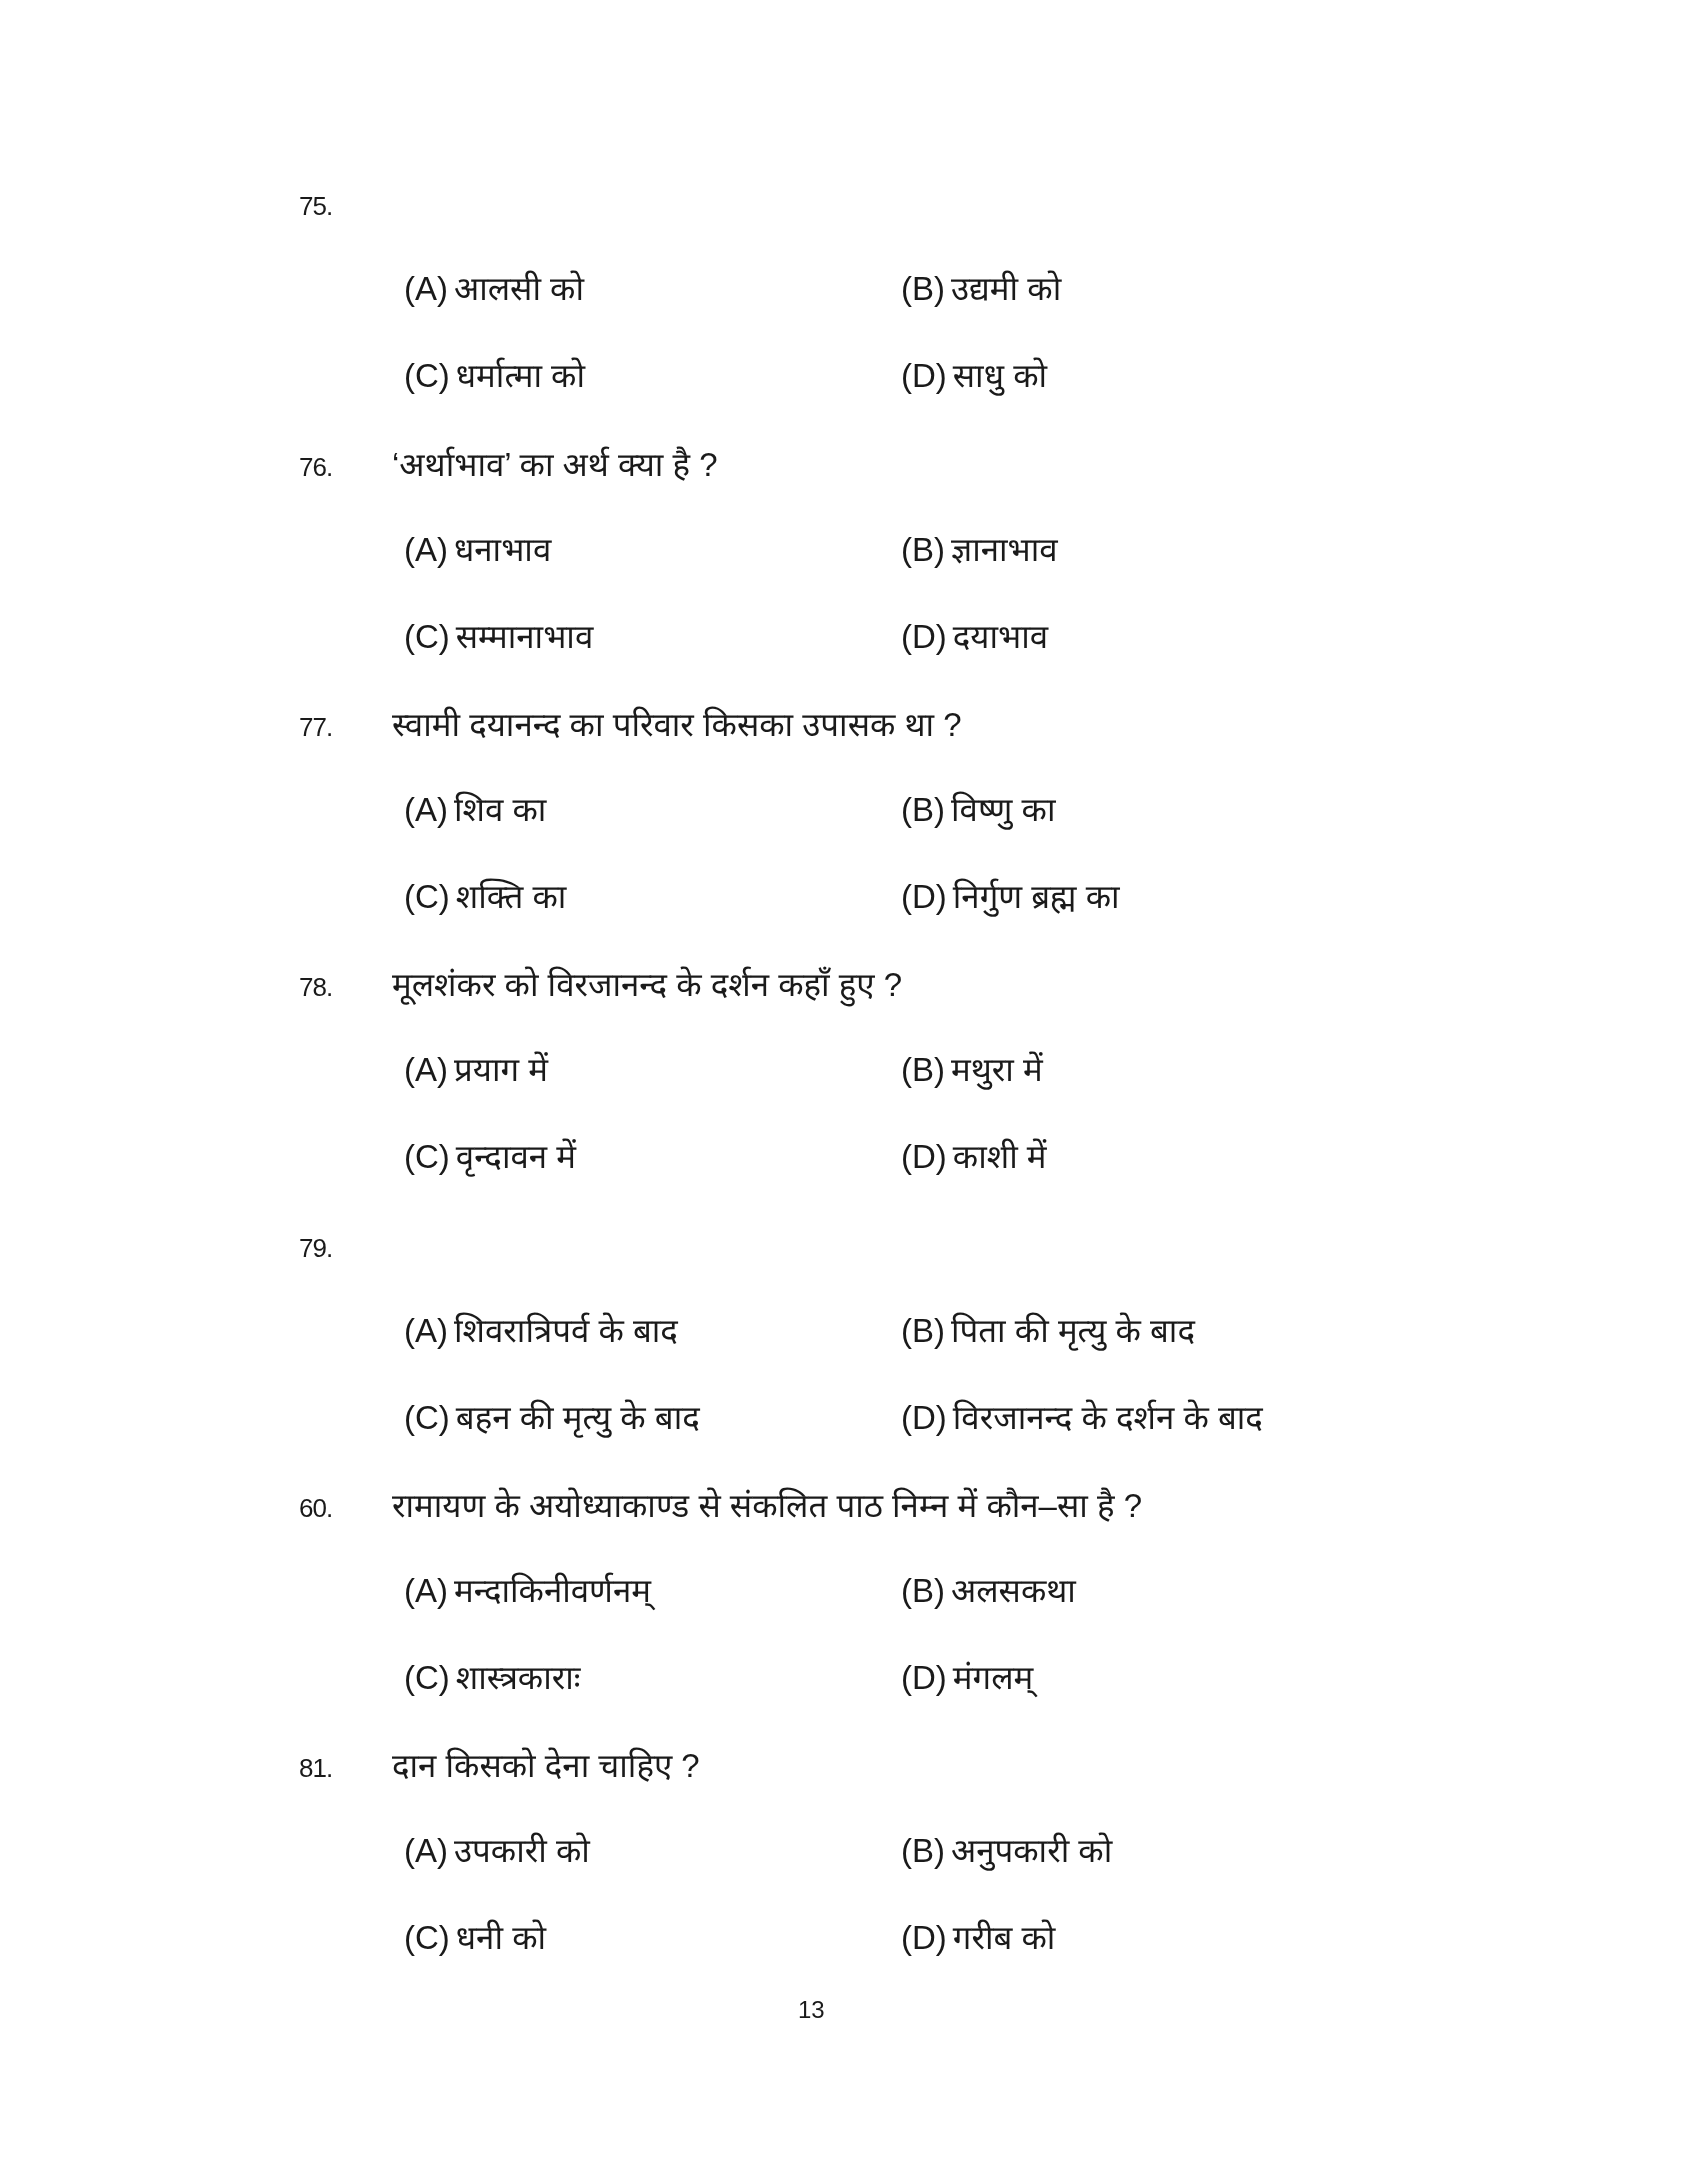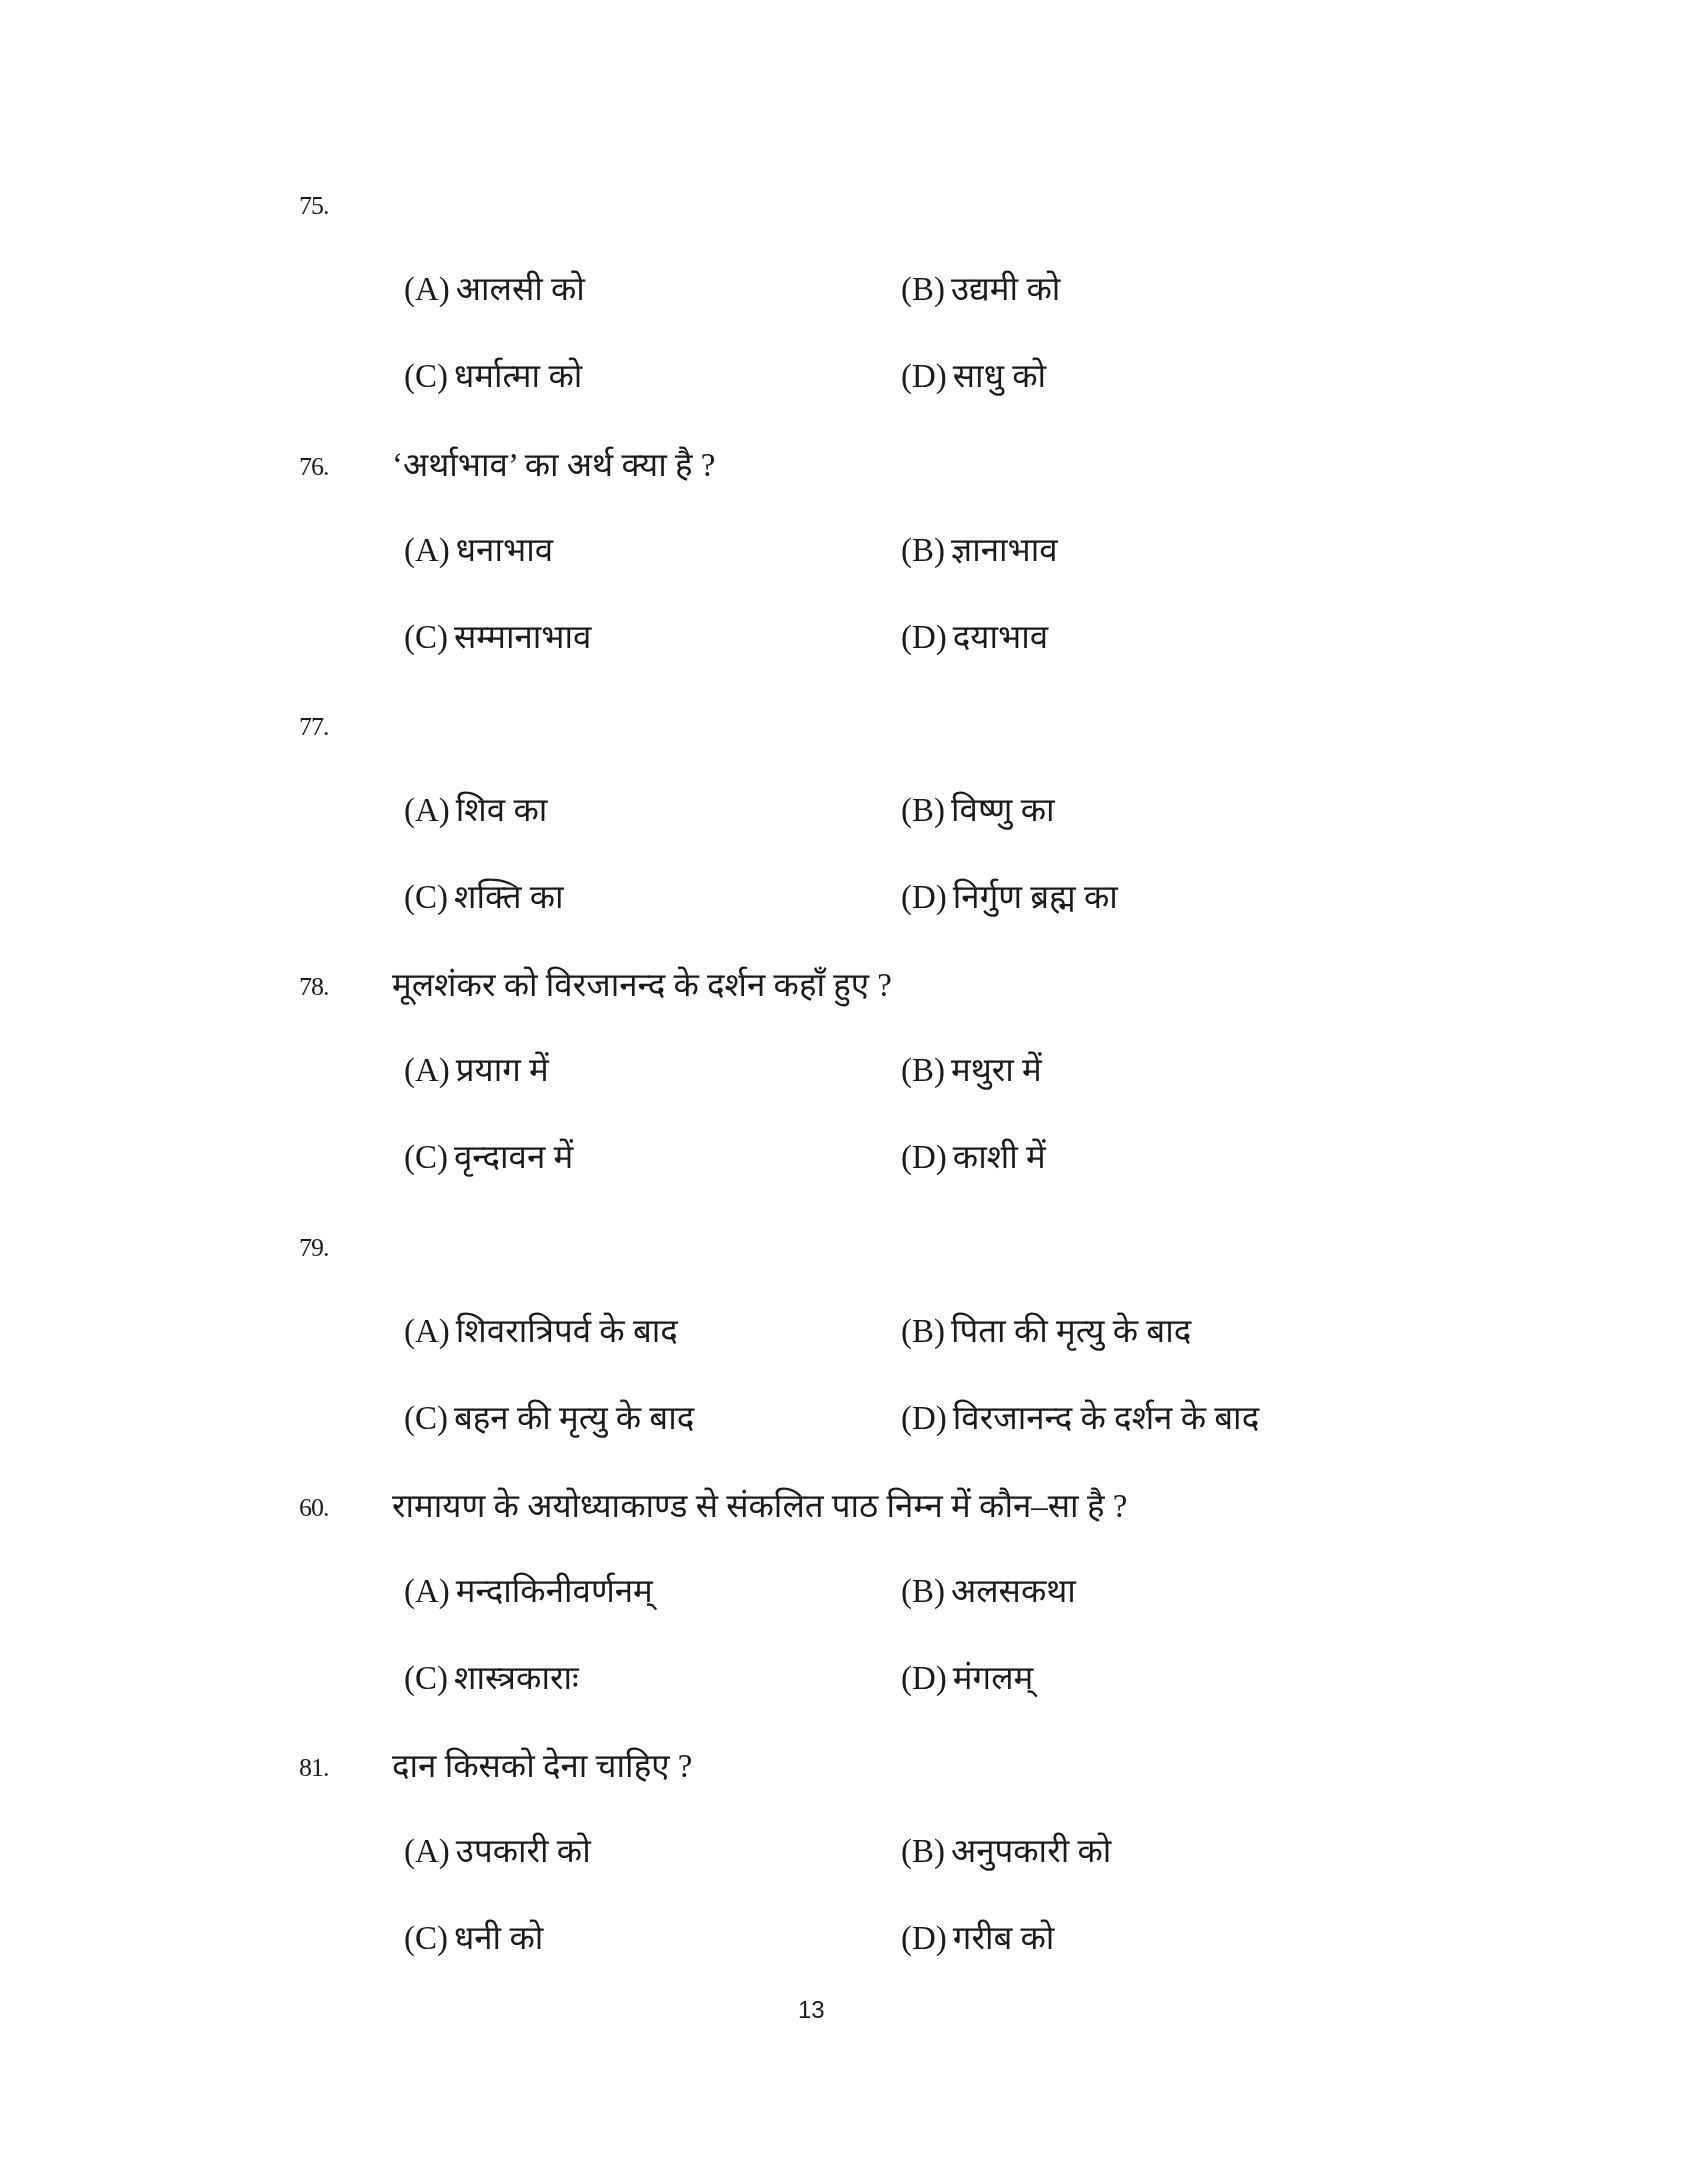"75." .q { font-family: Liberation Serif, serif -> none }
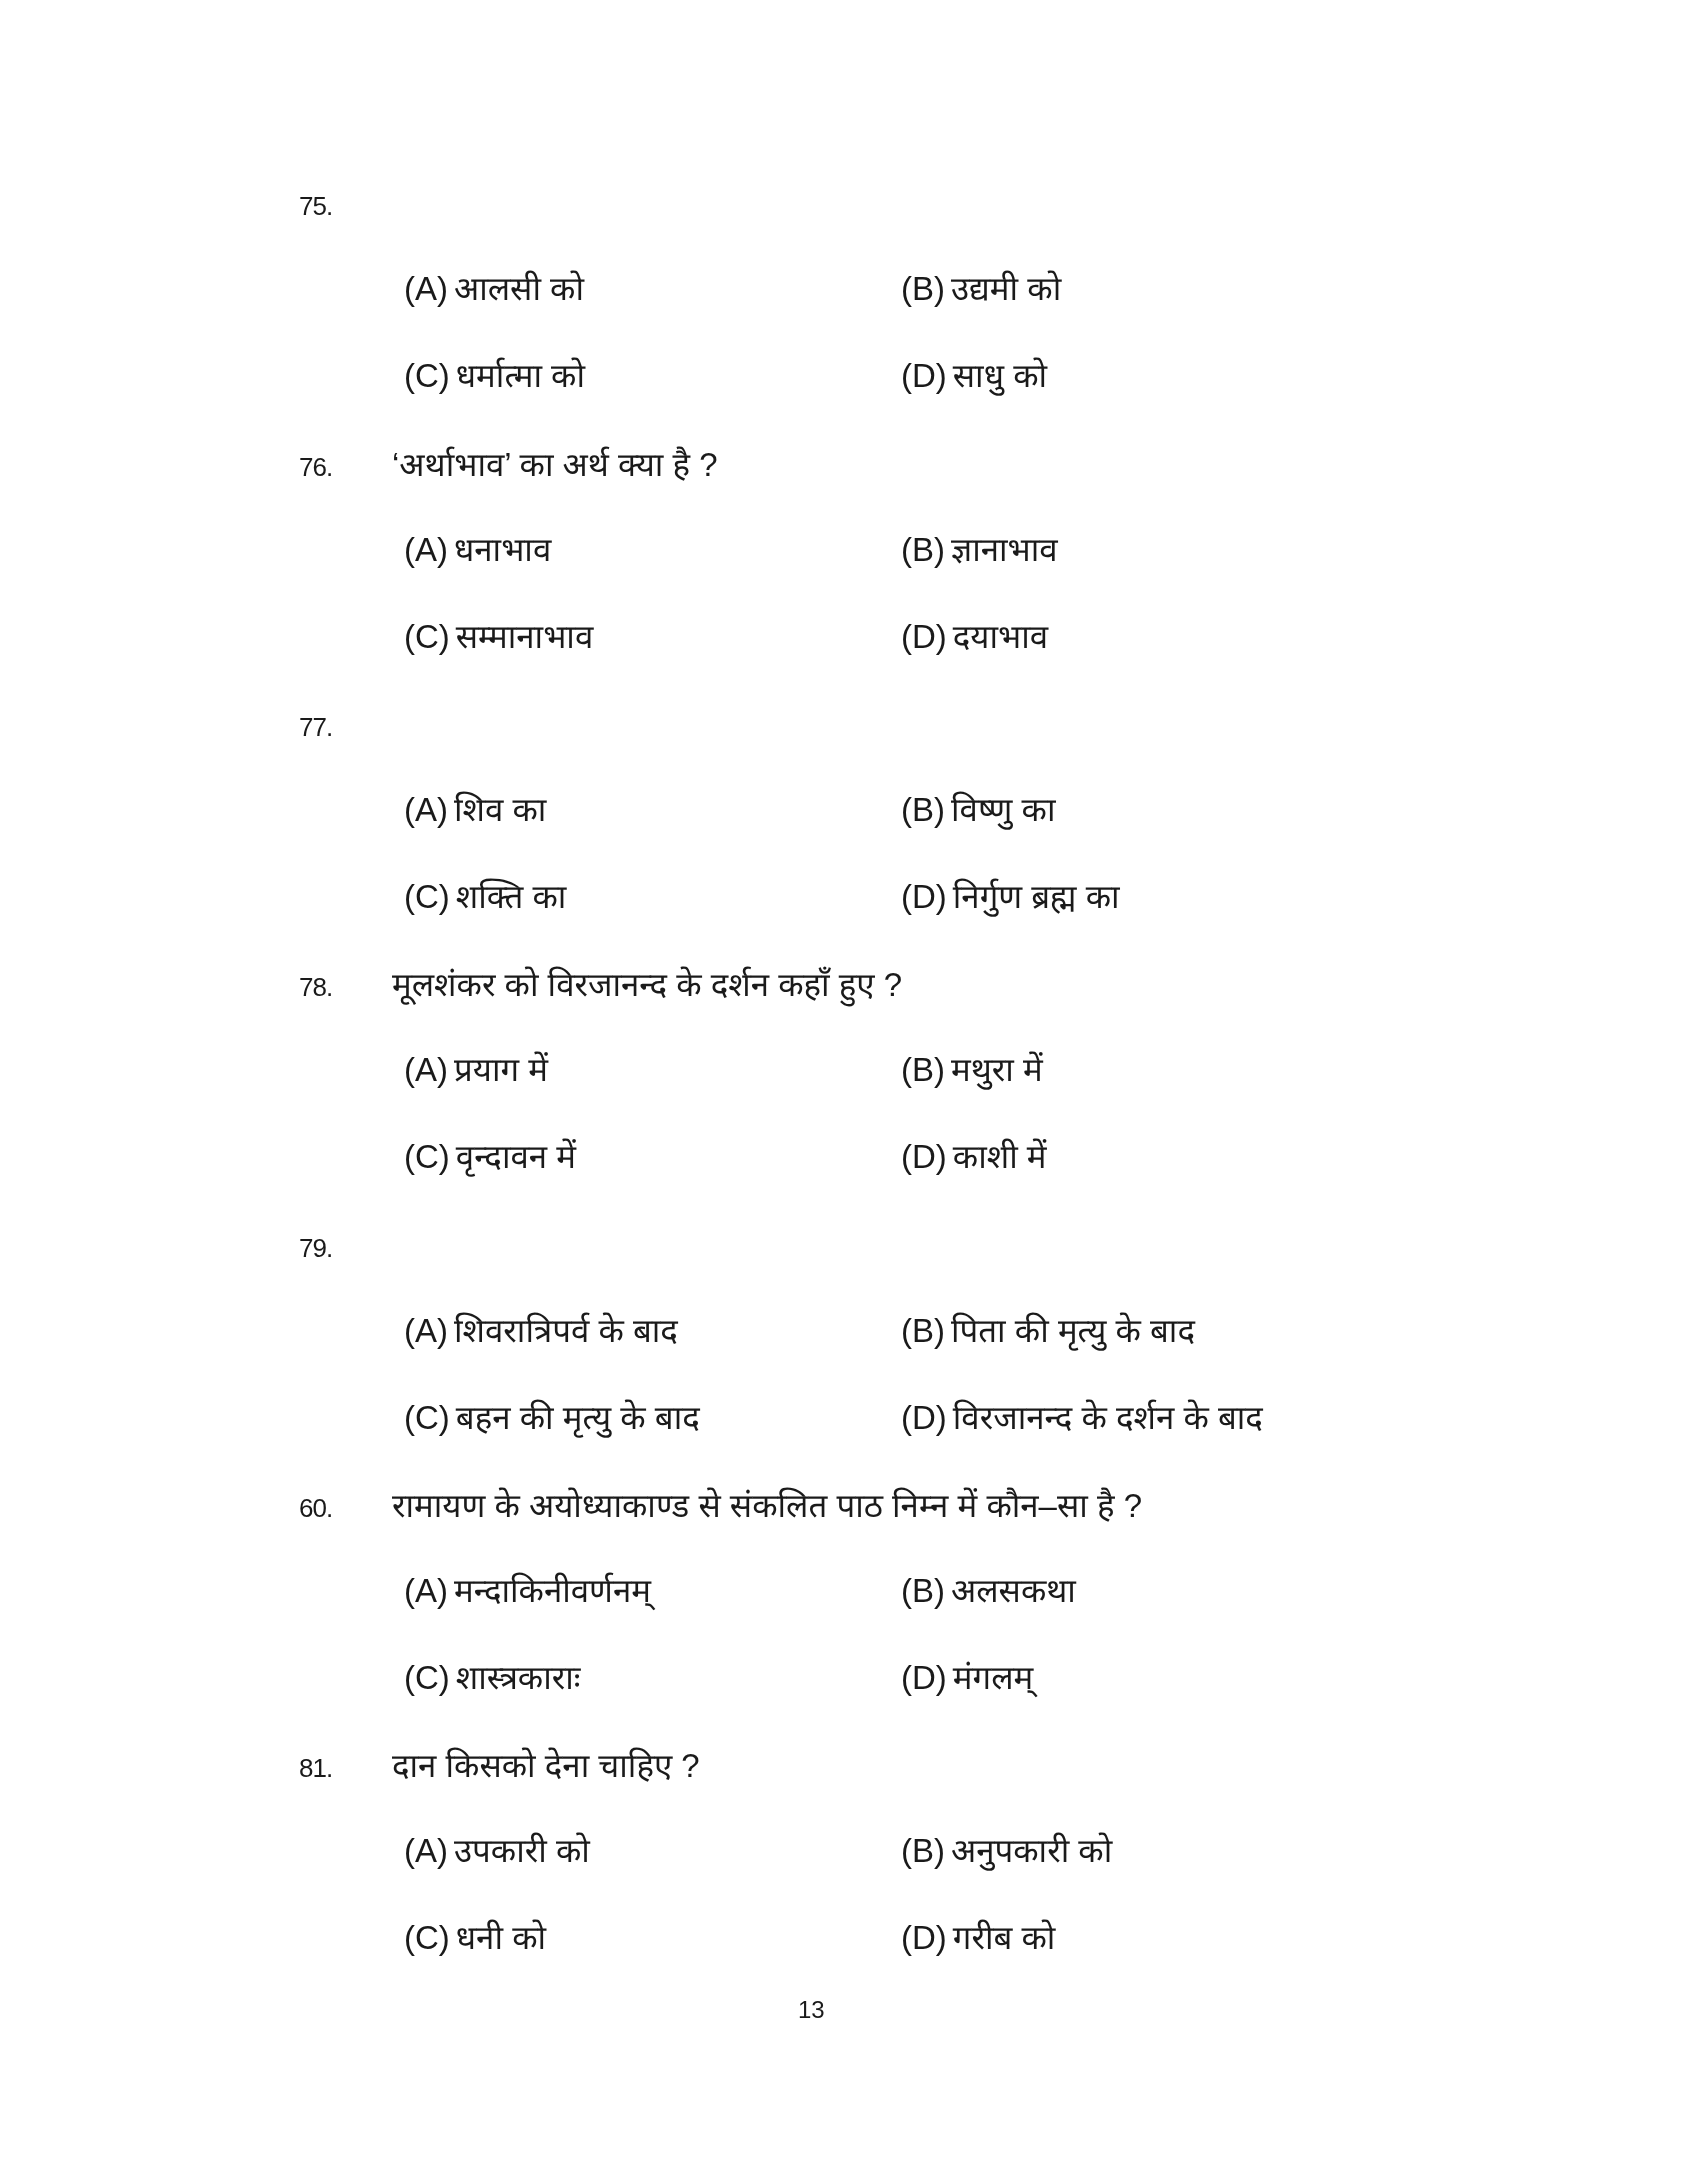"स्वामी दयानन्द का परिवार किसका" span.qtext { html: none -> <span>स्वामी दयानन्द का परिवार किसका उपासक था ?</span> }
